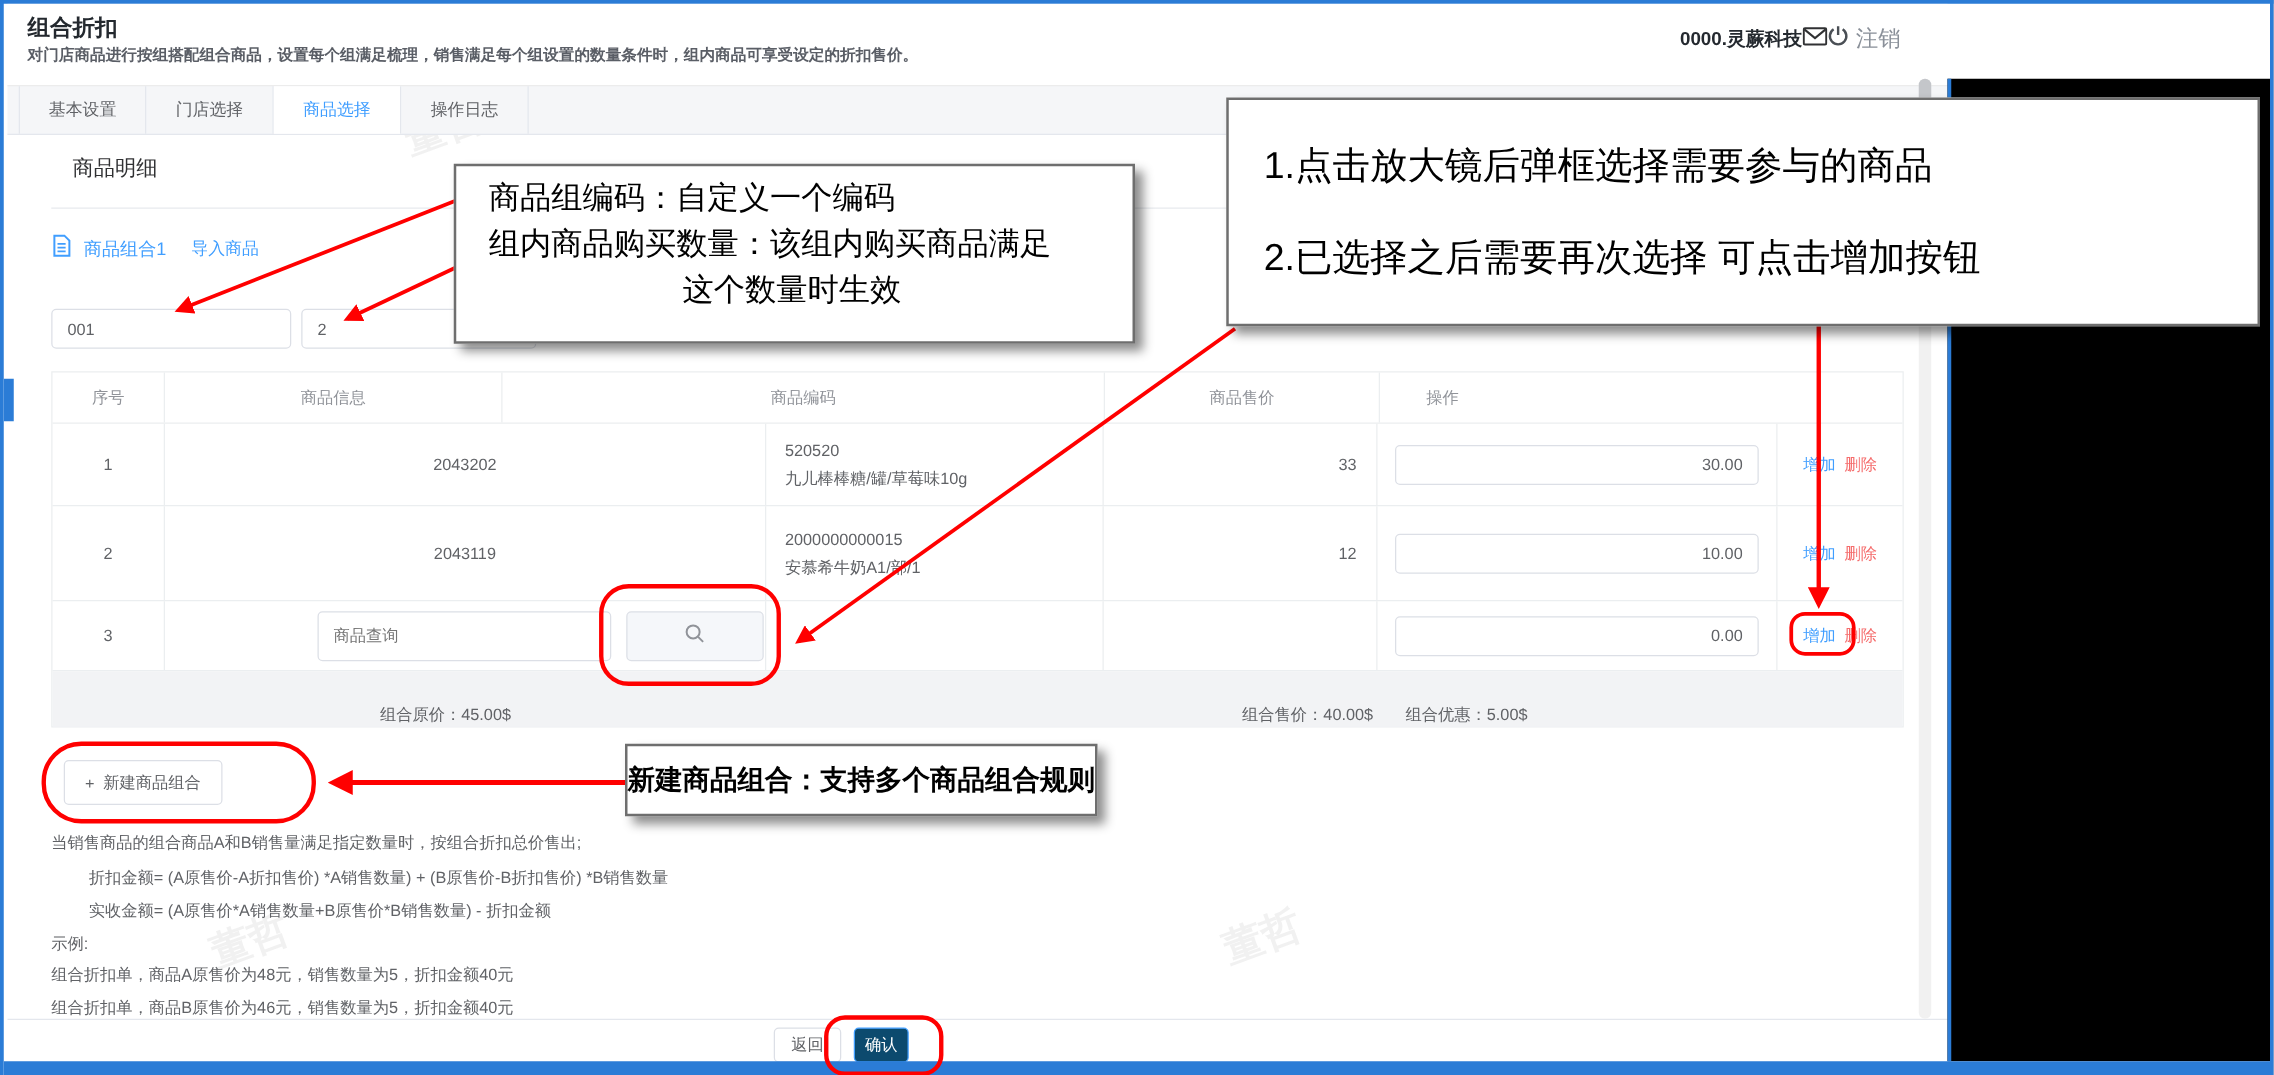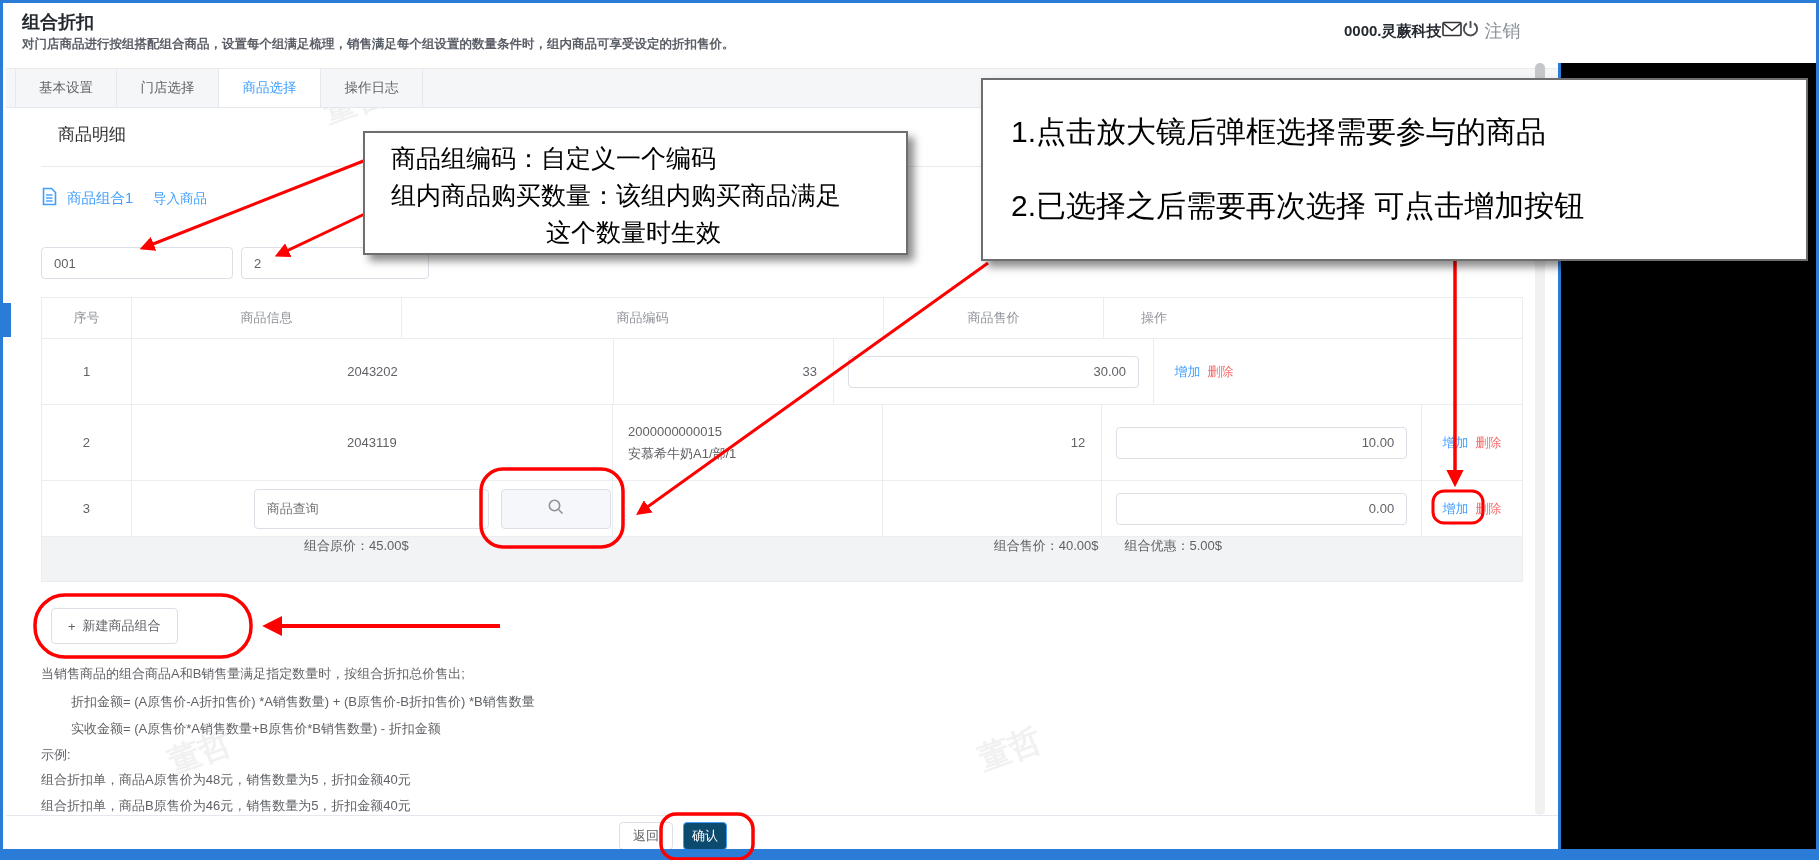"商品组编码：自定义一个编码" .co1 { height: 124px -> 144px }
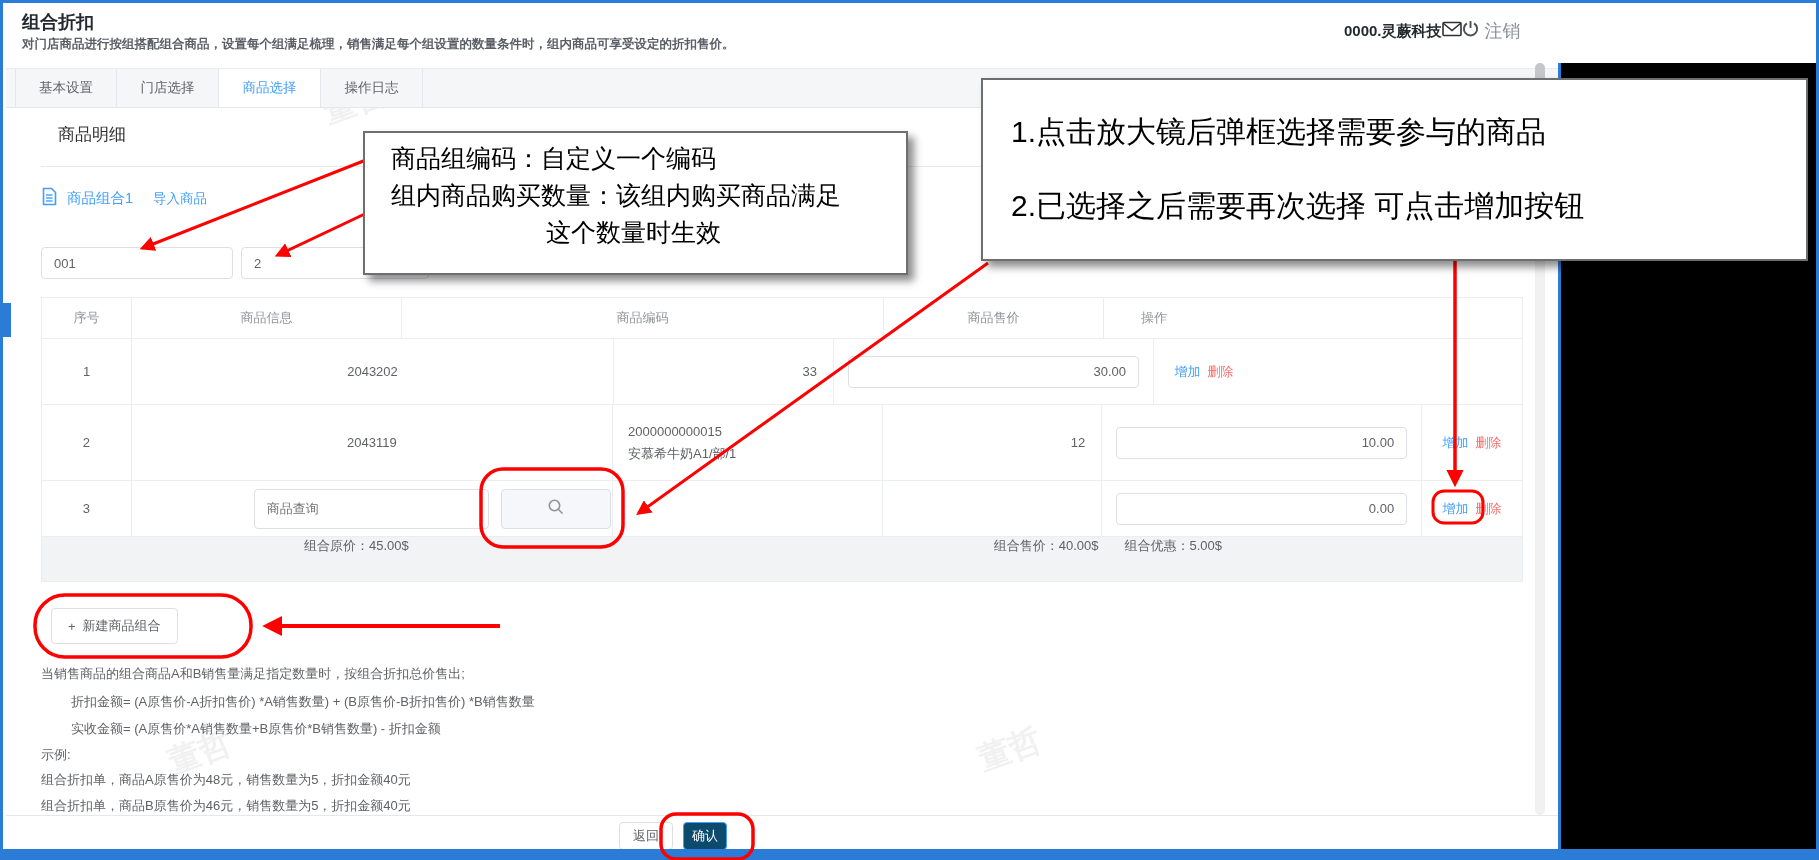"520520" div.td { html: none -> <div> <div> <div>520520</div> <div>九儿棒棒糖/罐/草莓味10g</div> </div> </div> }
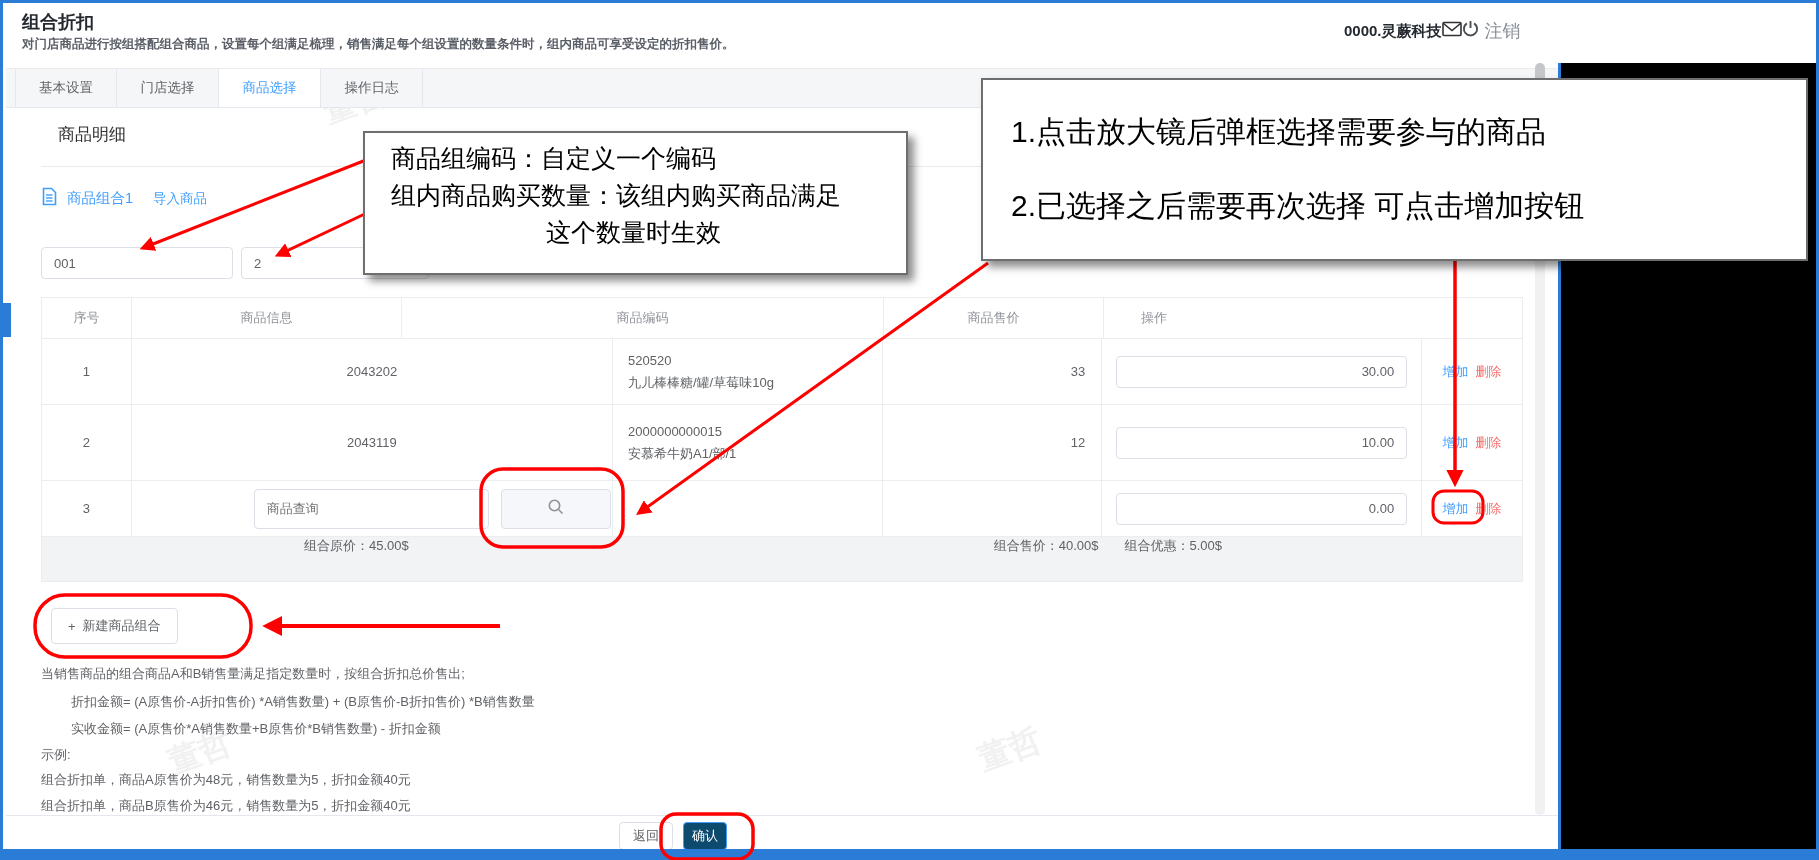"组合原价：45.00$" .totals { align-items: flex-start -> flex-end }
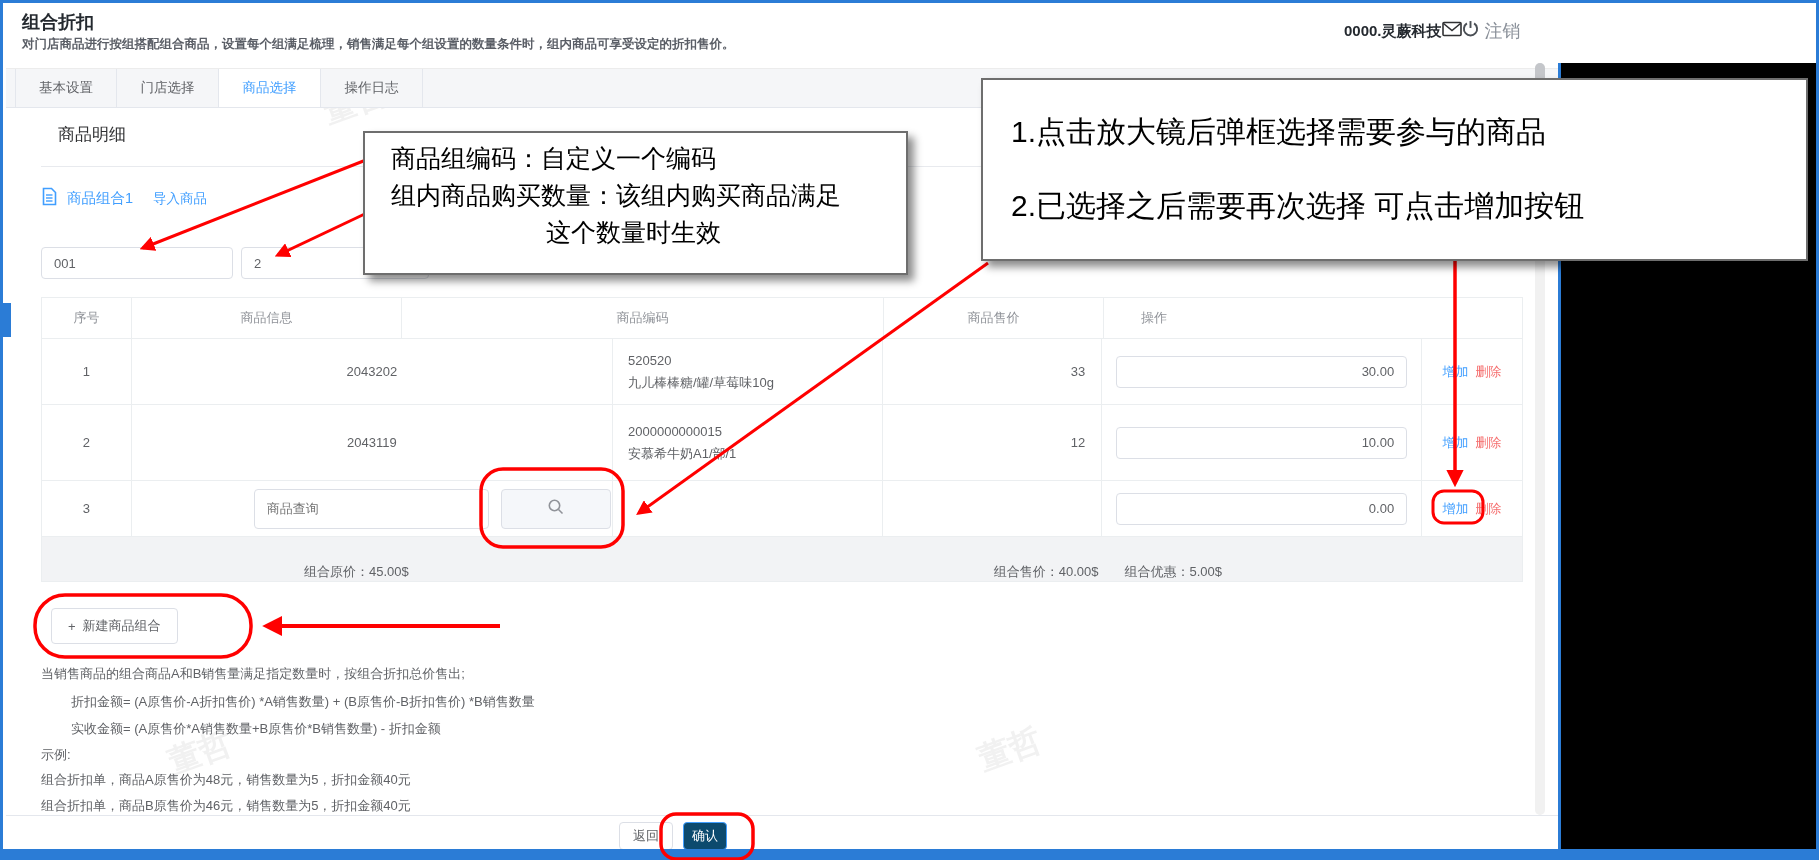"新建商品组合：支持多个商品组合规则" div.abs { html: none -> <div> <span>新建商品组合：支持多个商品组合规则</span> </div> }
